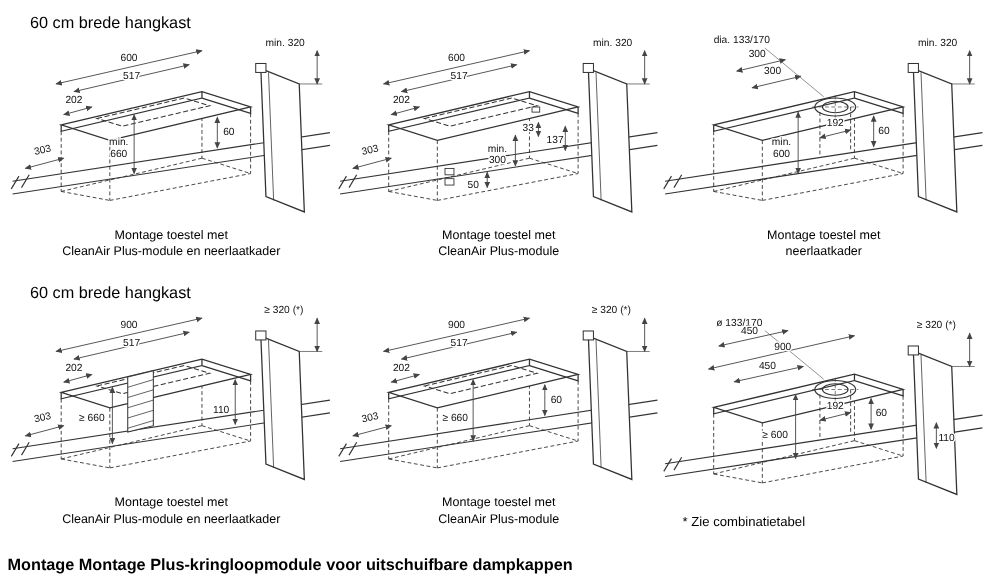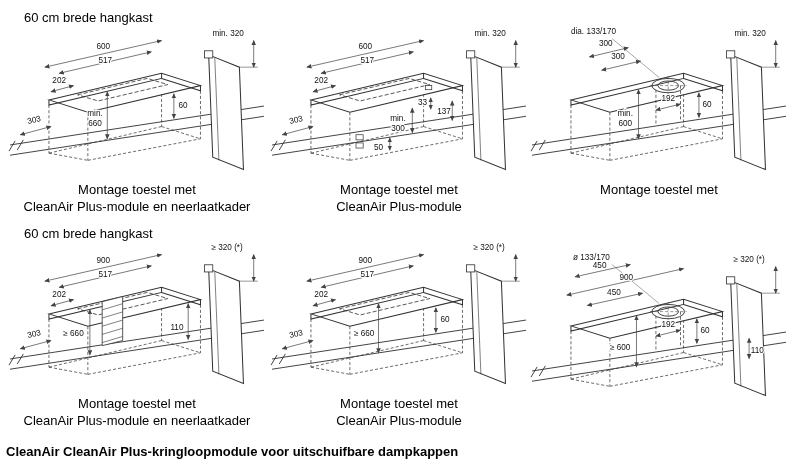"Montage toestel met" .caption { font-size: 13px -> 10px }
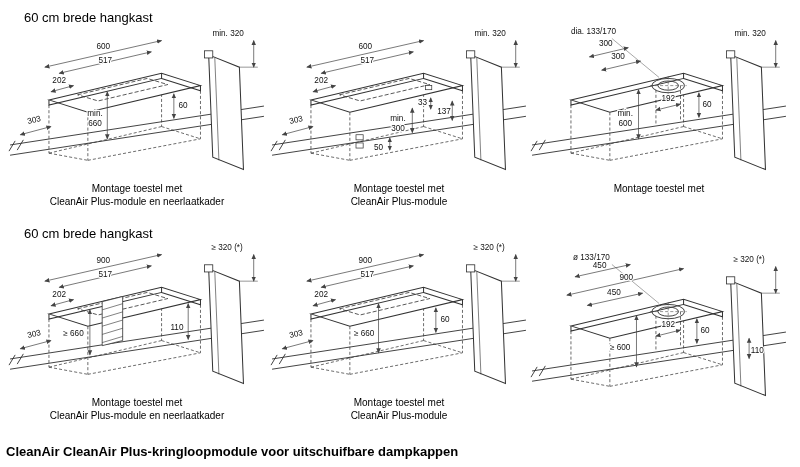"neerlaatkader" div { html: none -> <div>neerlaatkader</div> }
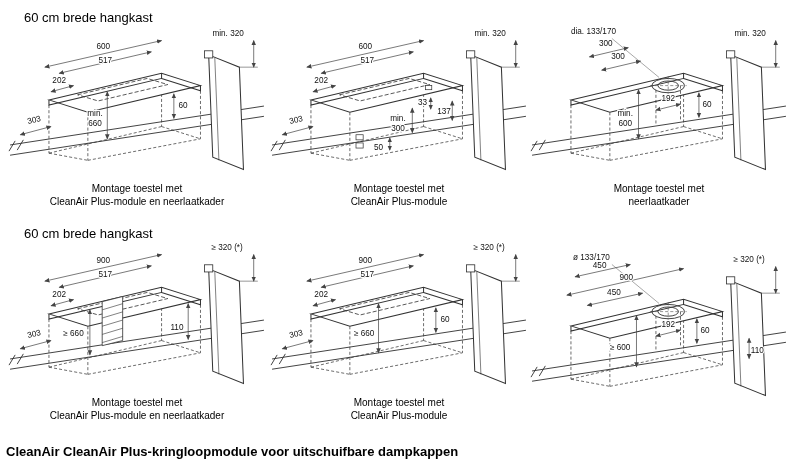"* Zie combinatietabel" div { html: none -> <div>* Zie combinatietabel</div> }
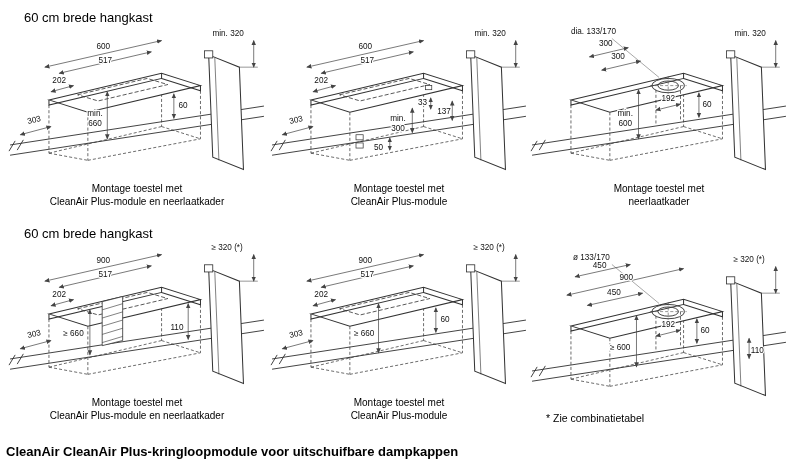"CleanAir CleanAir Plus-kringloopmodule" div { text: CleanAir CleanAir -> Montage Montage }
